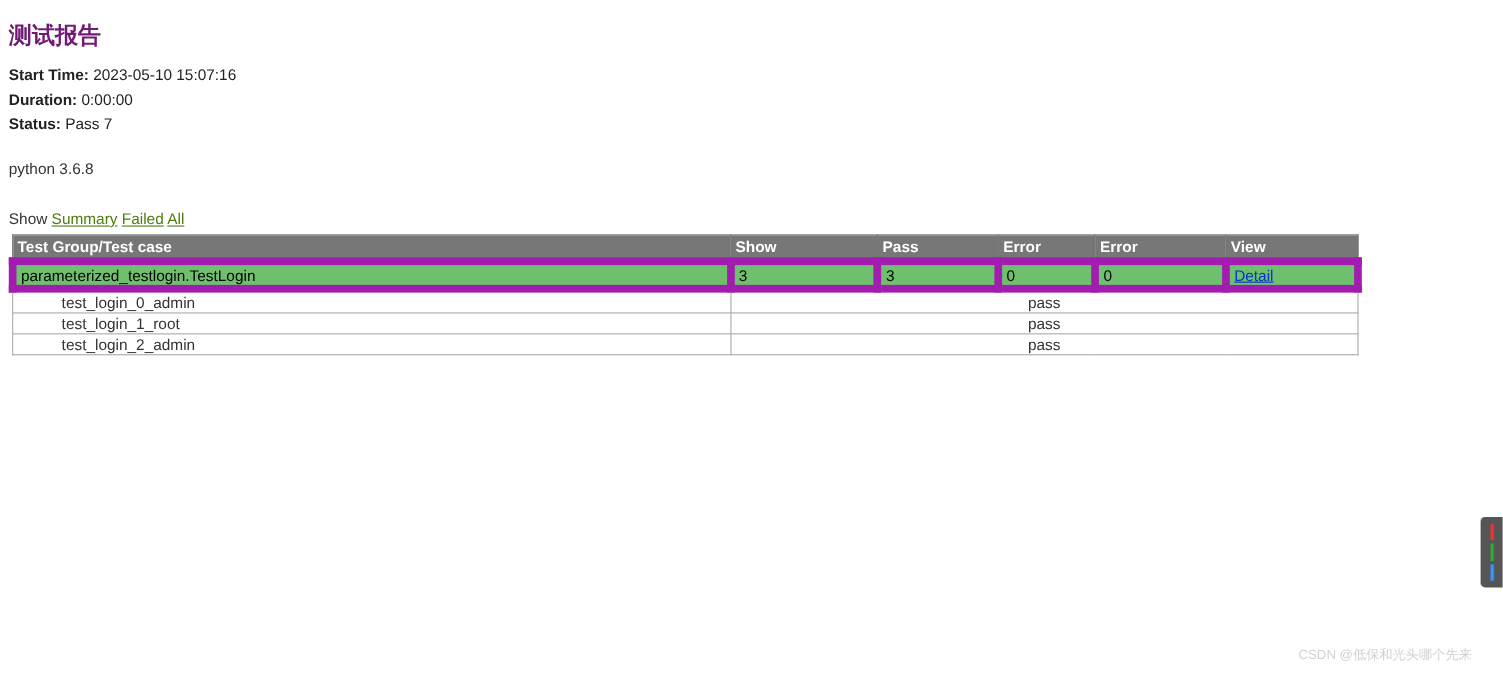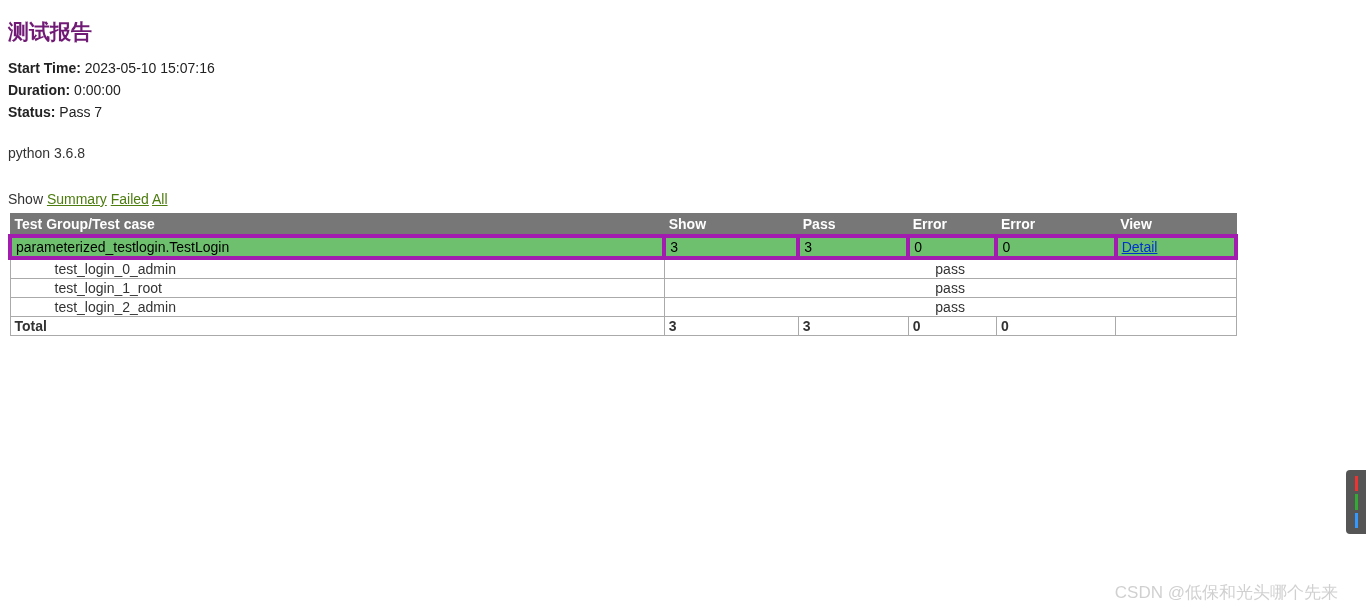"parameterized_testlogin.TestLogin" tr.passClass td { border: 4px solid #a21caf -> 7px solid #a21caf }
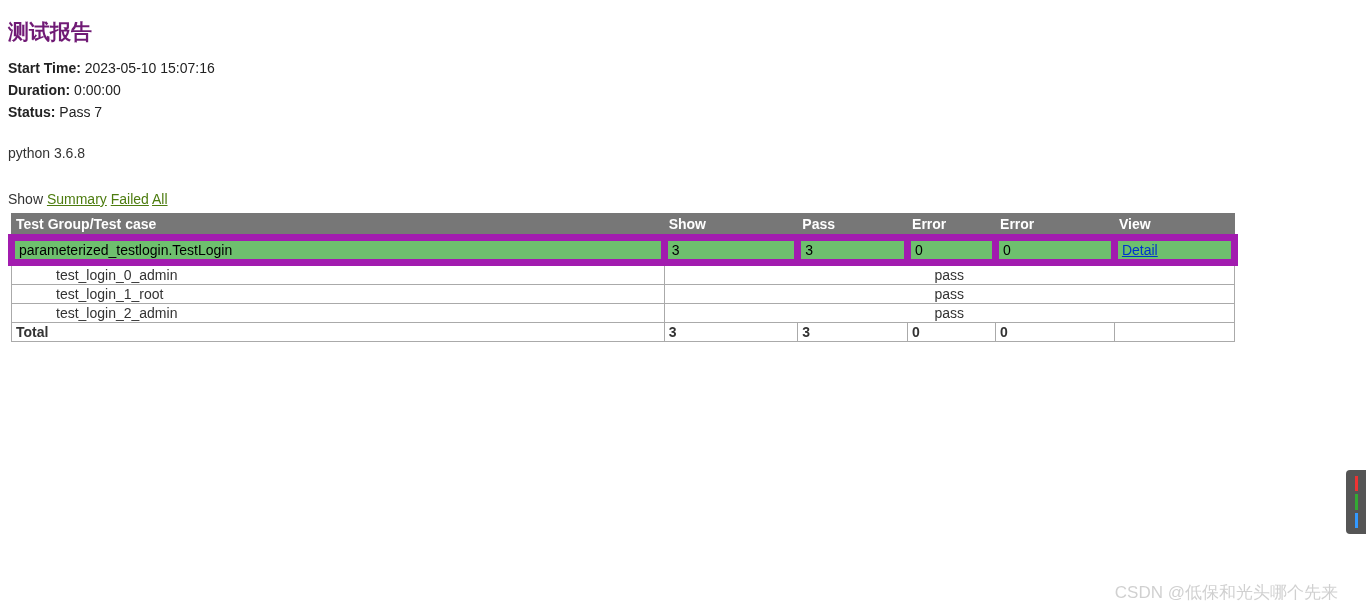"Total" tr.totalRow { html: <tr> <td>Total</td> <td>3</td> <td>3</td> <td>0</td> <td>0</td> <td></td> </tr> -> none }
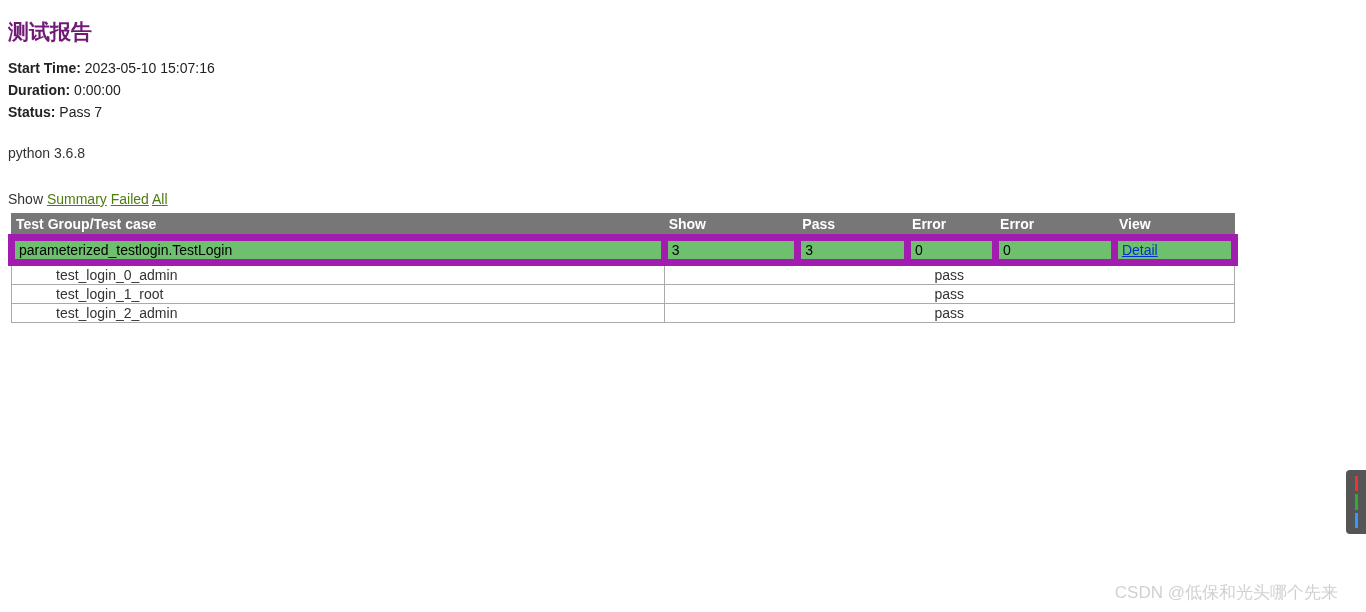"CSDN @低保和光头哪个先来" .watermark { font-size: 17px -> 12px }
